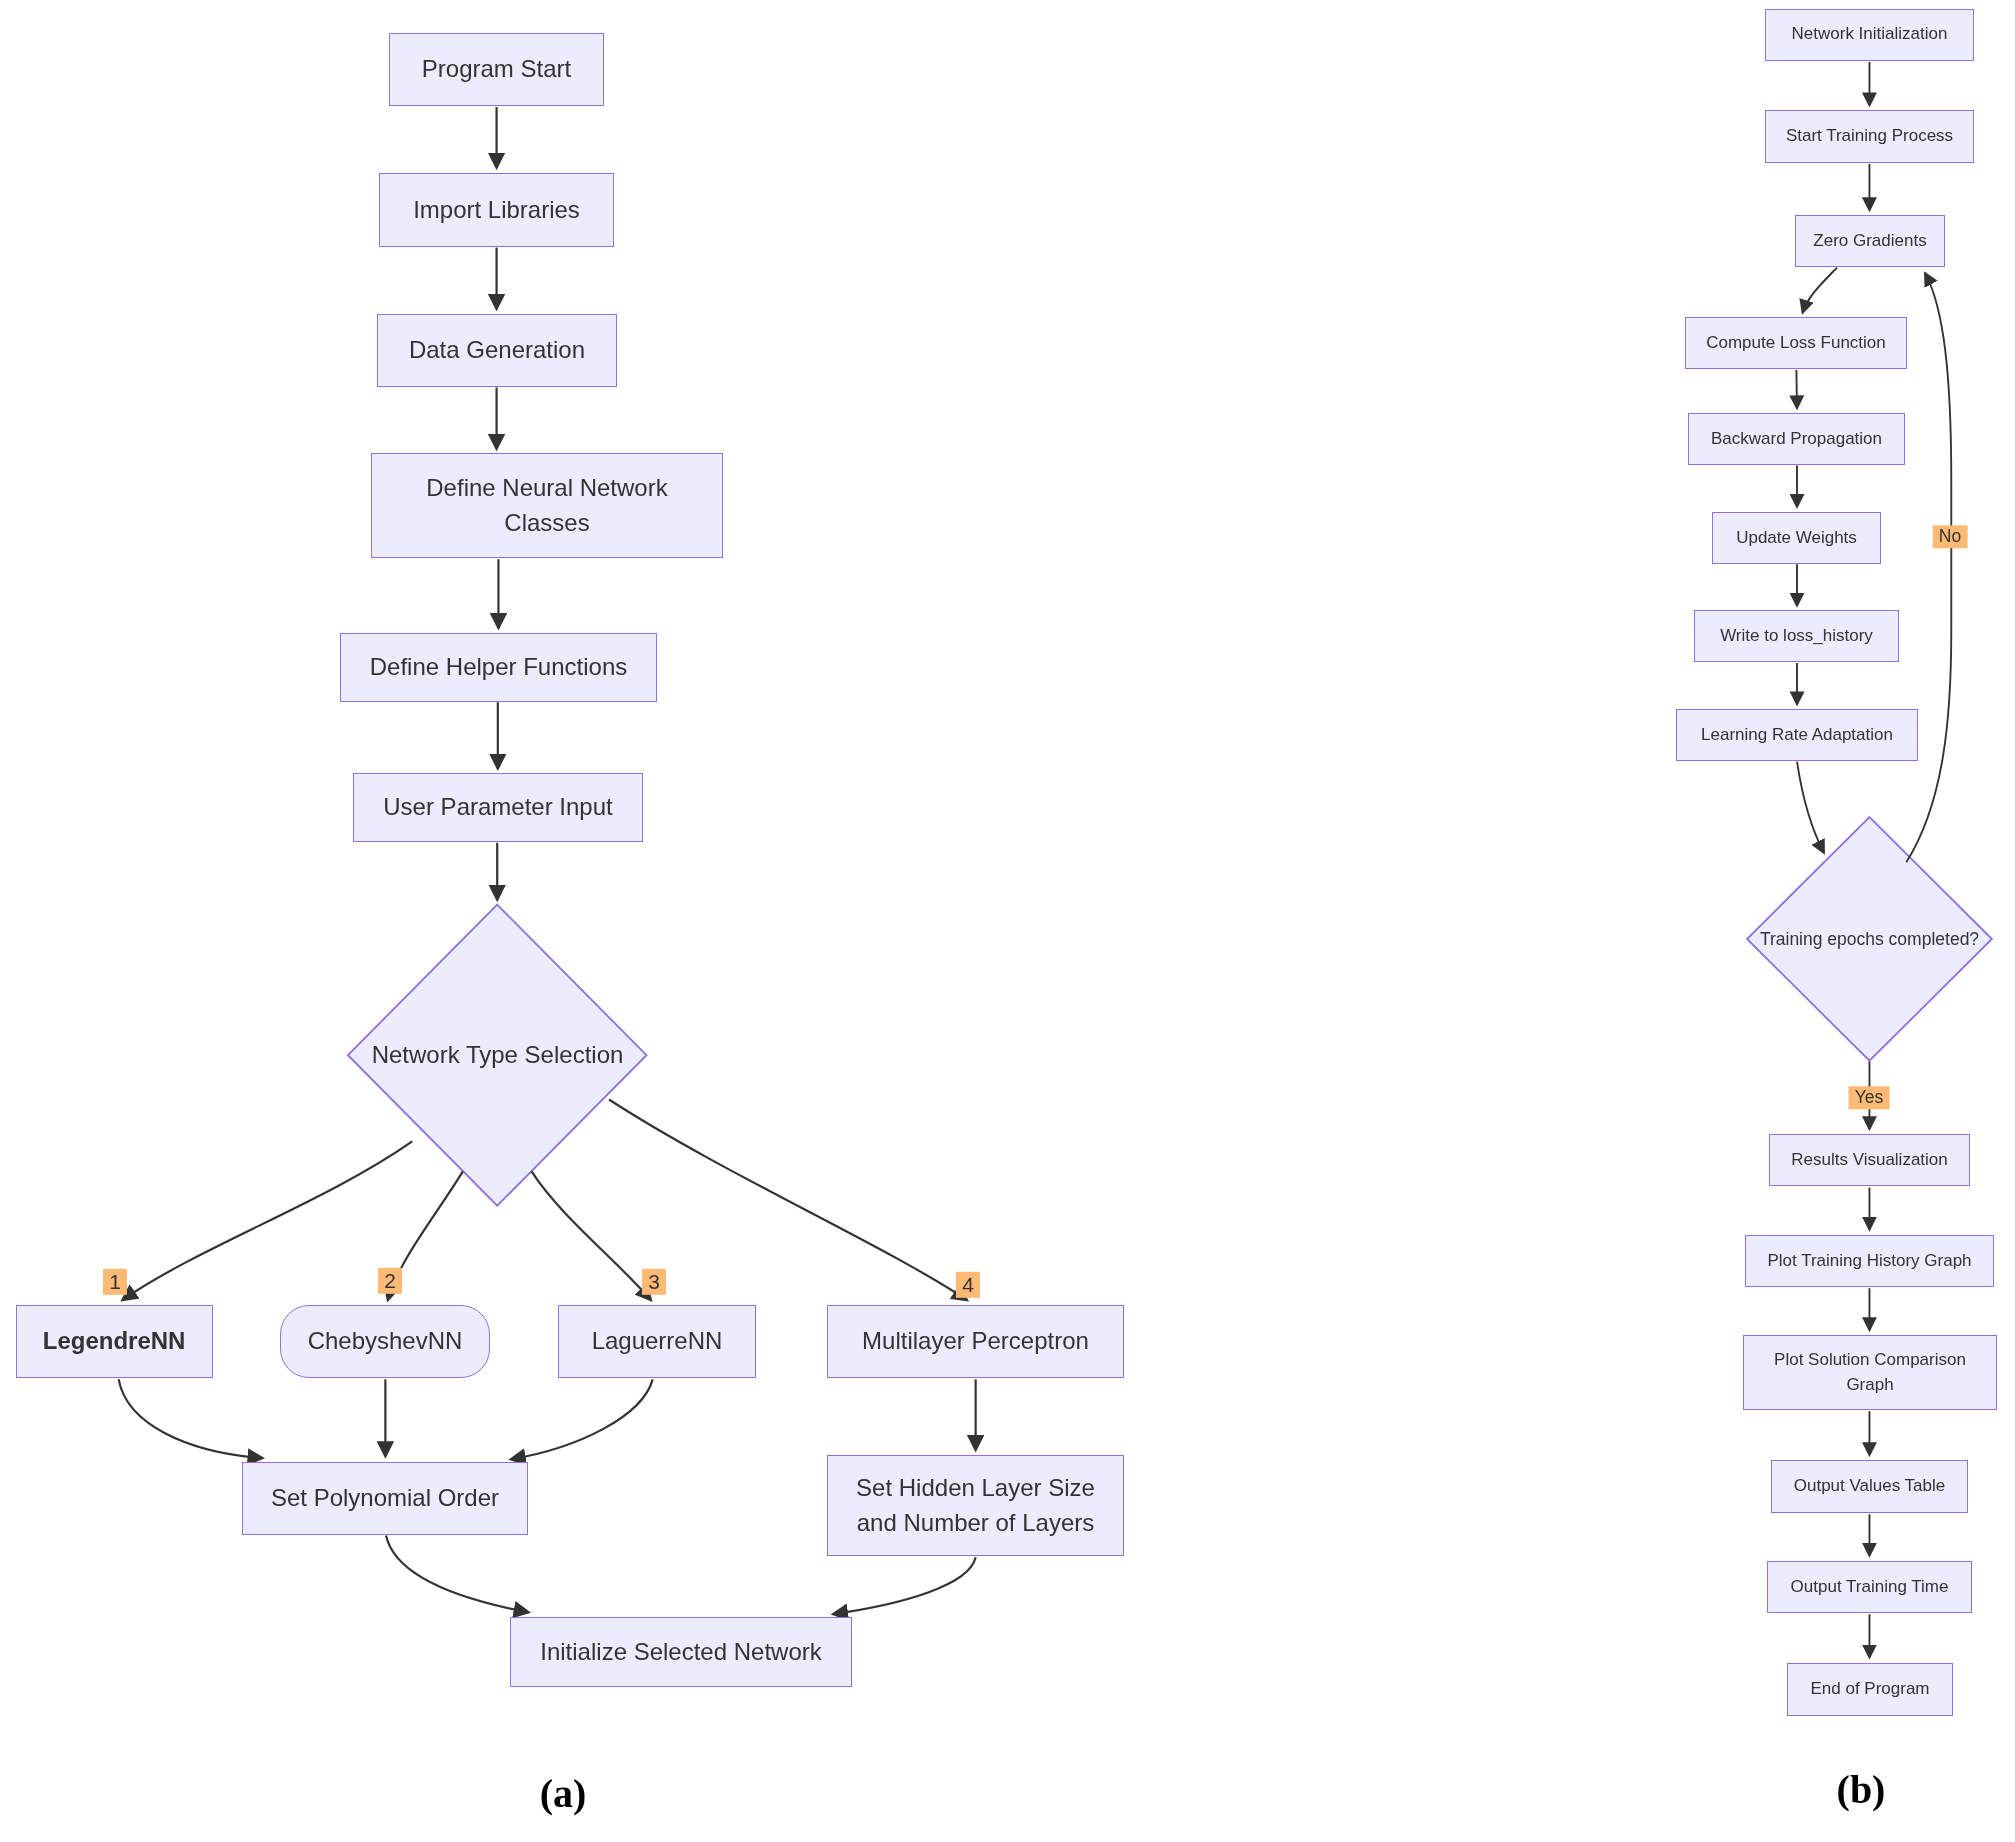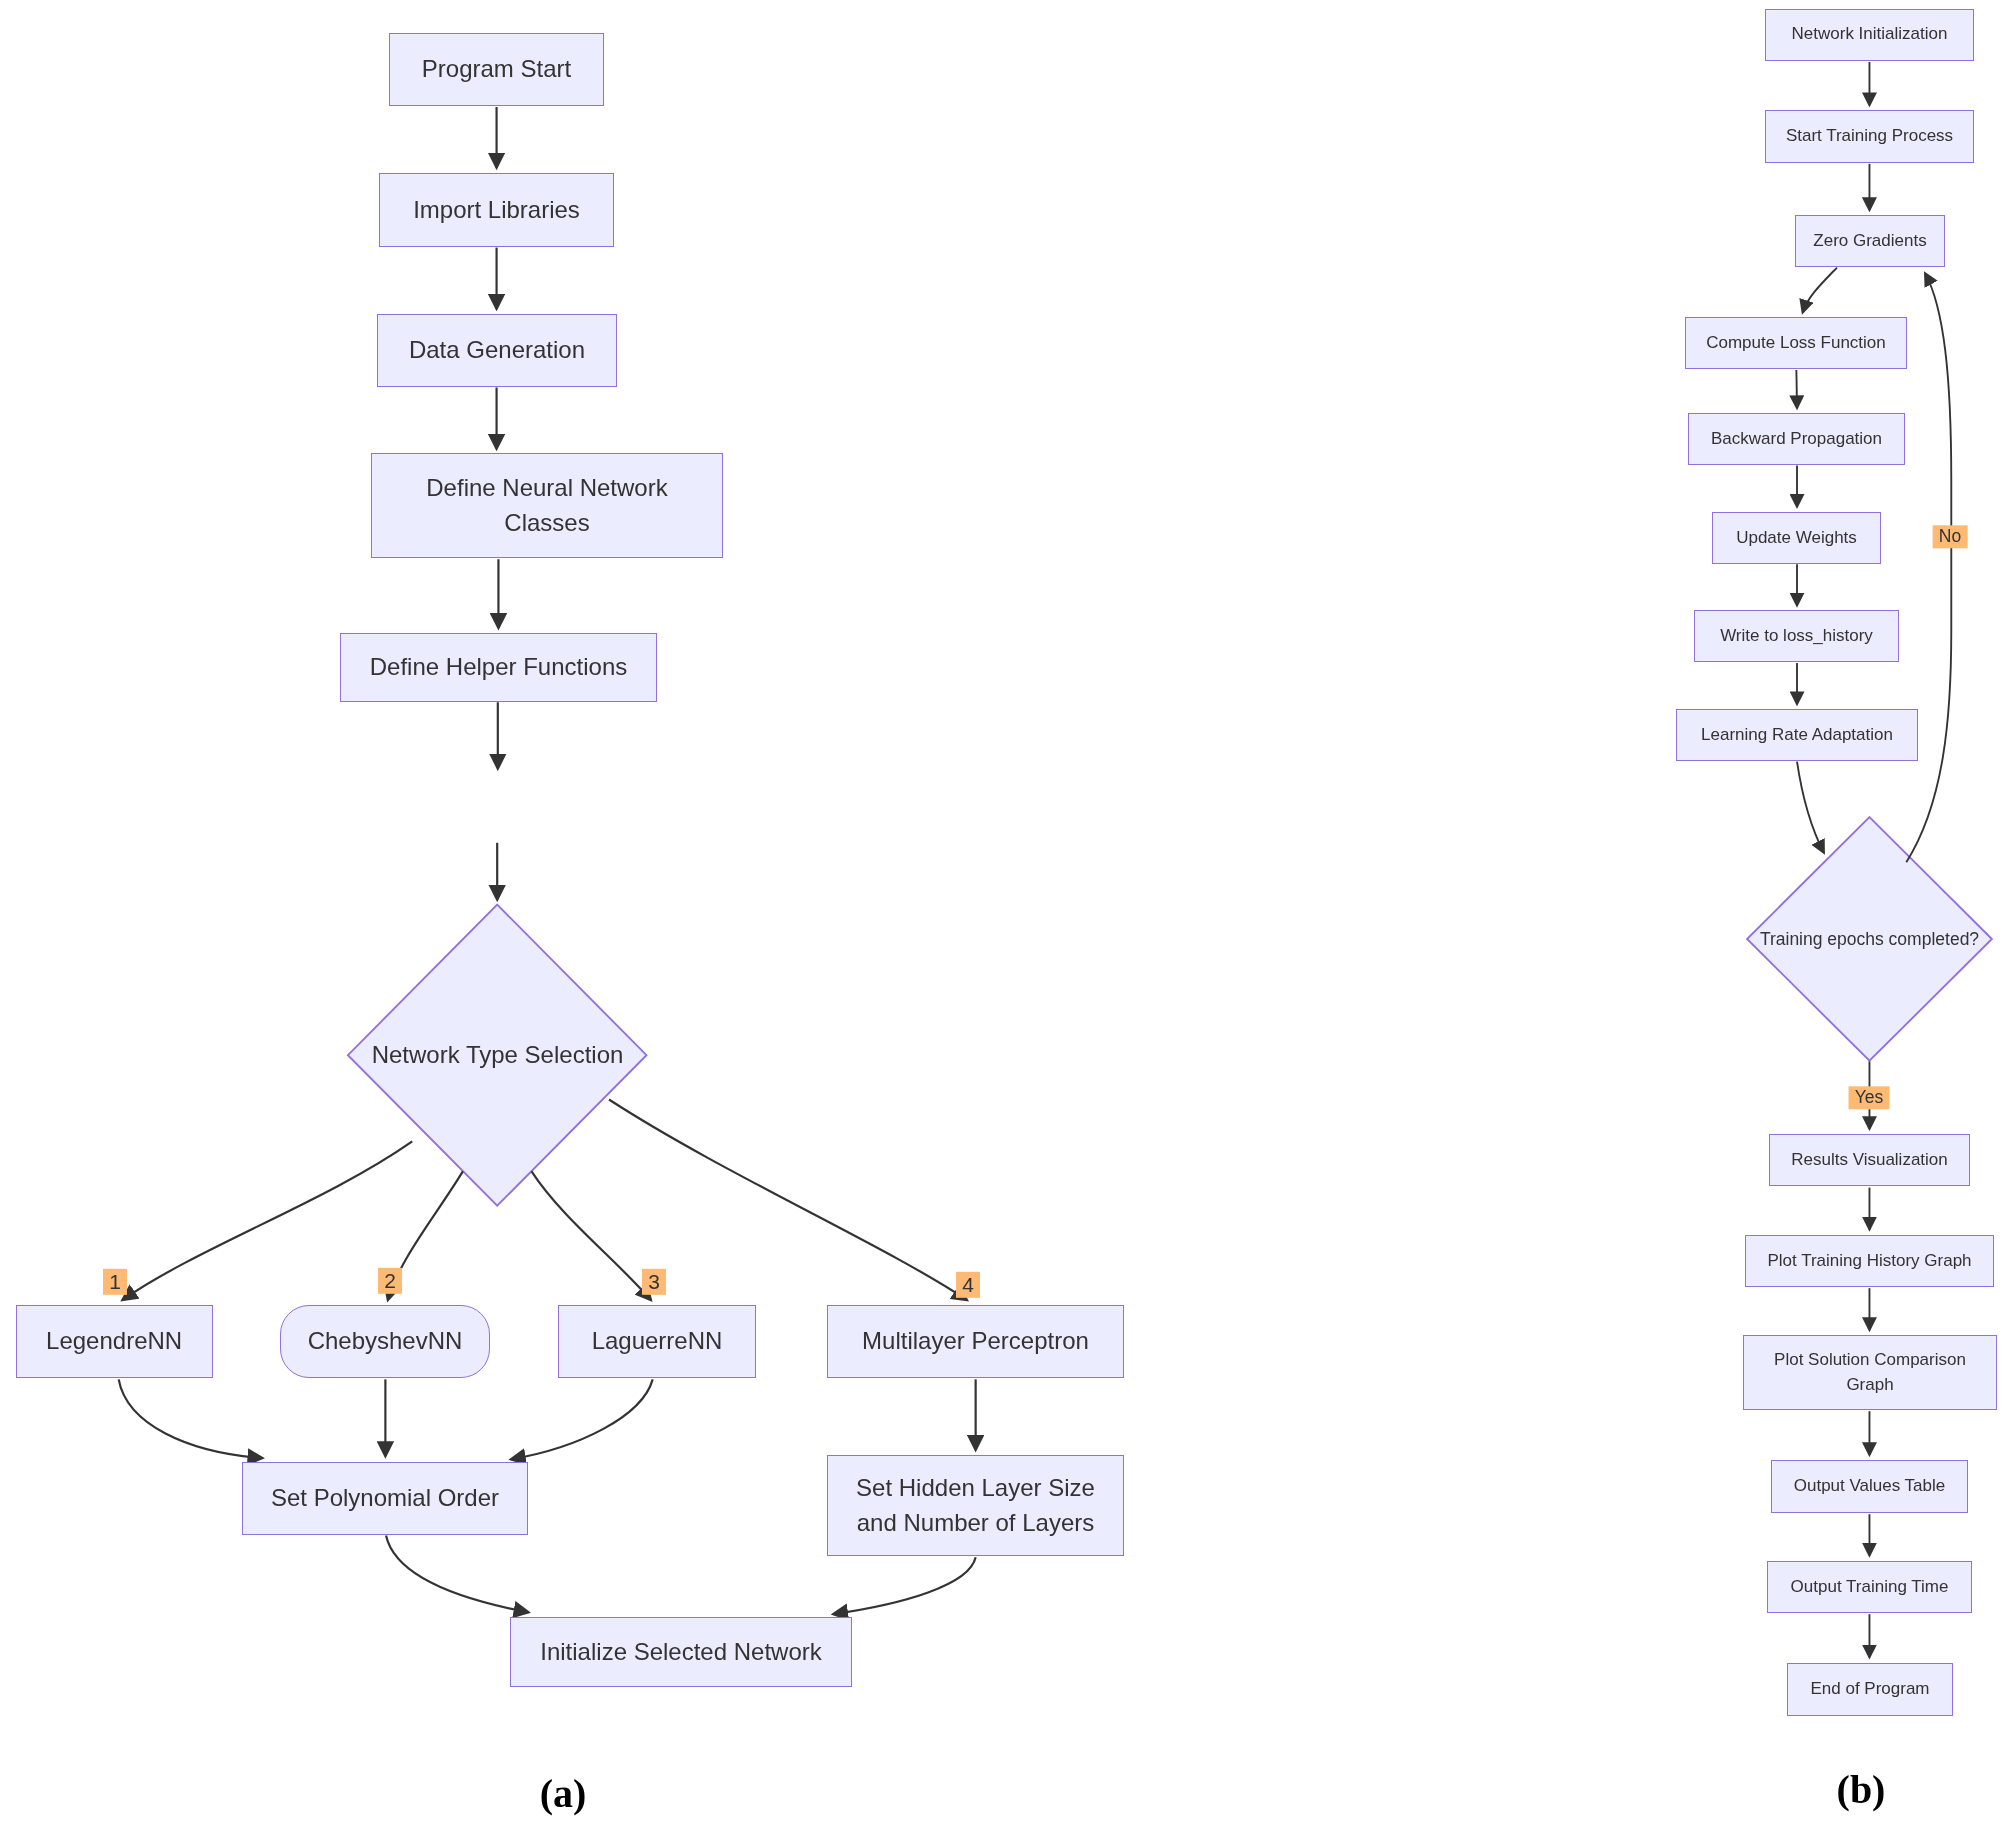"User Parameter Input" div.node { html: none -> <div> <span>User Parameter Input</span> </div> }
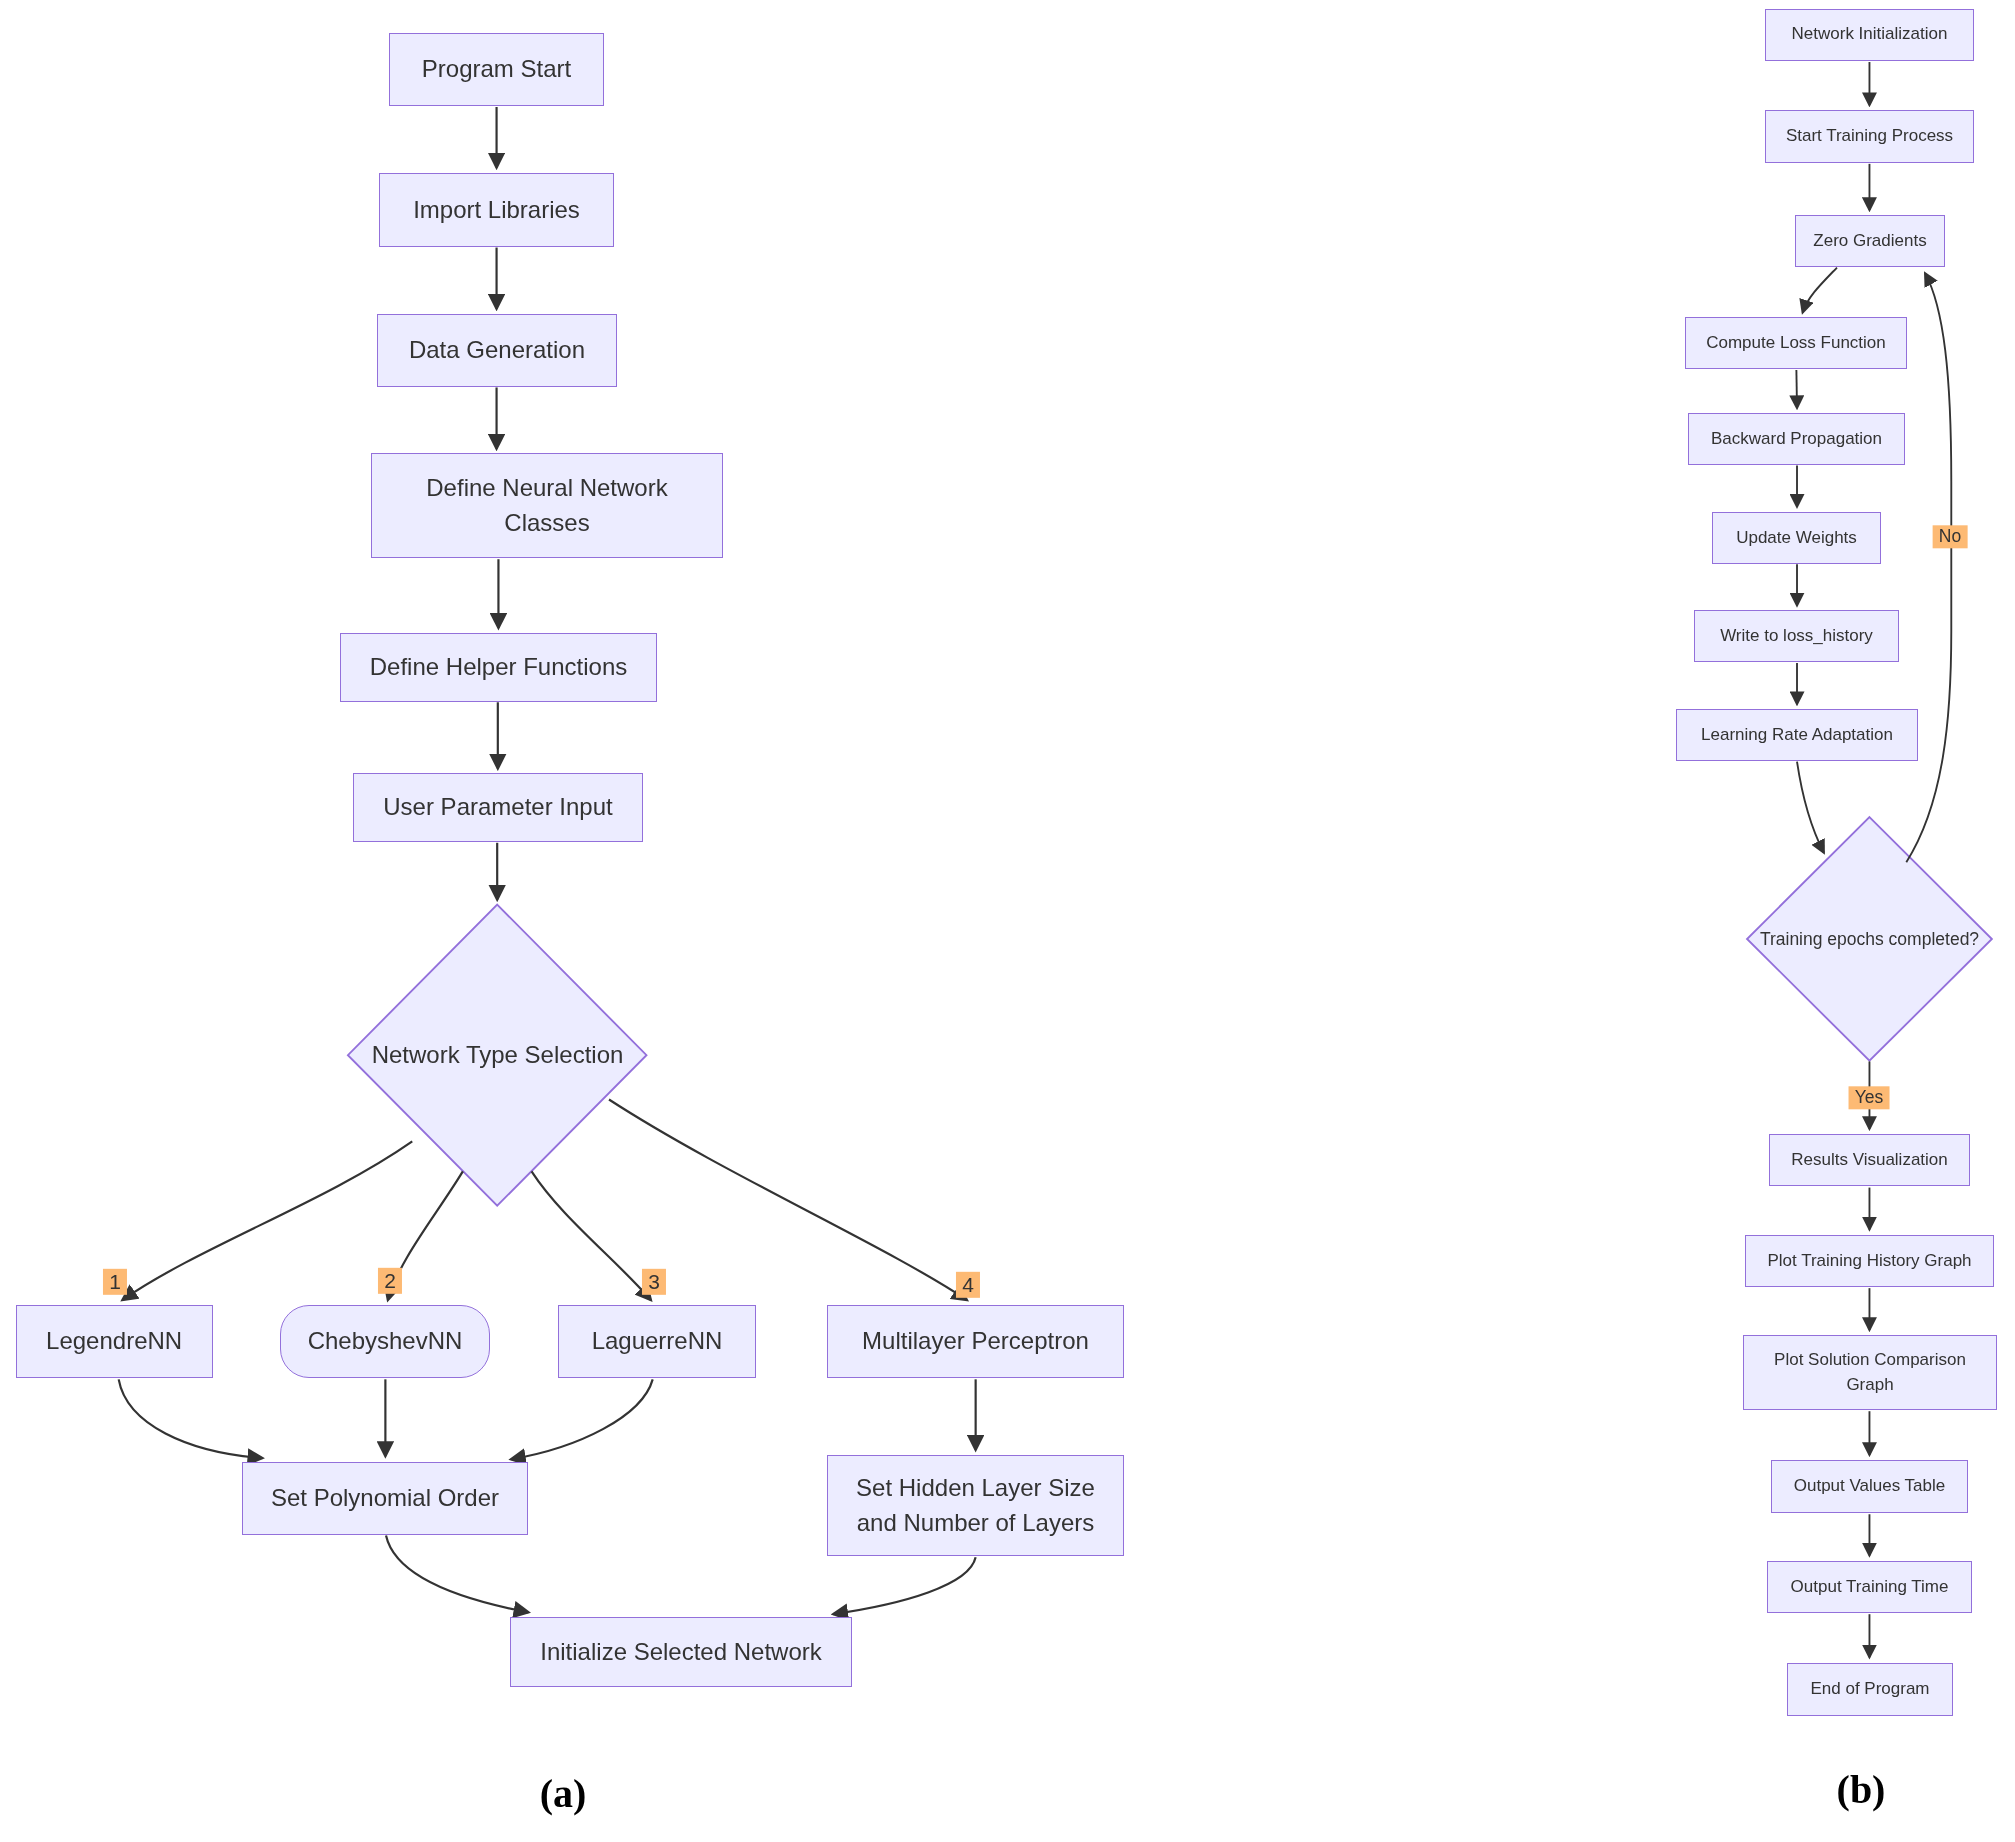"LegendreNN" div.node { font-weight: none -> bold }
